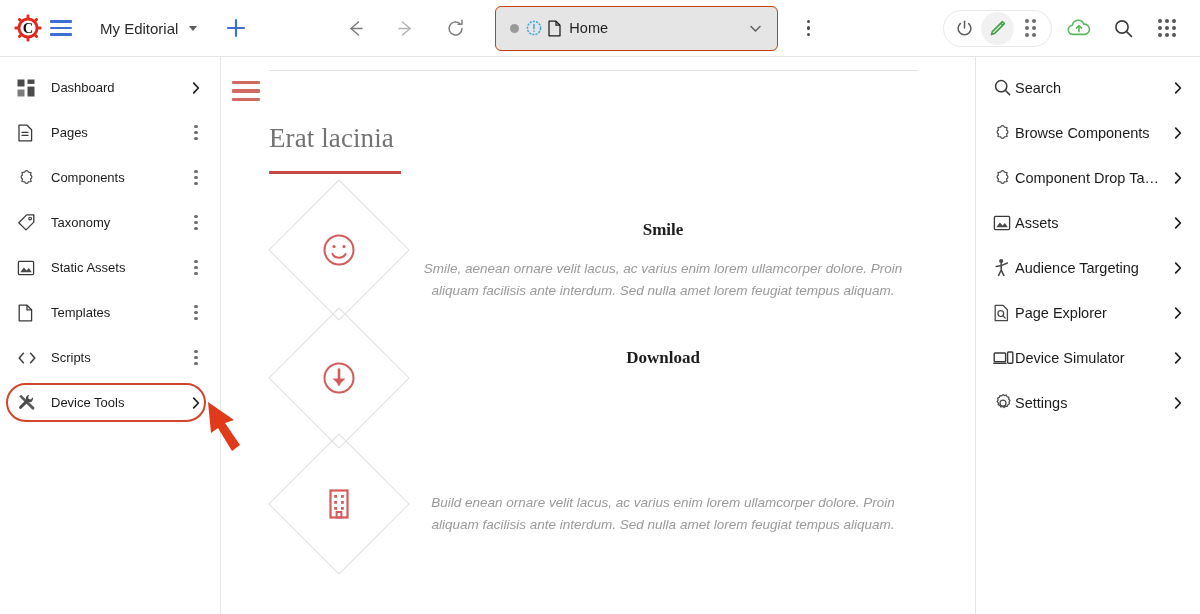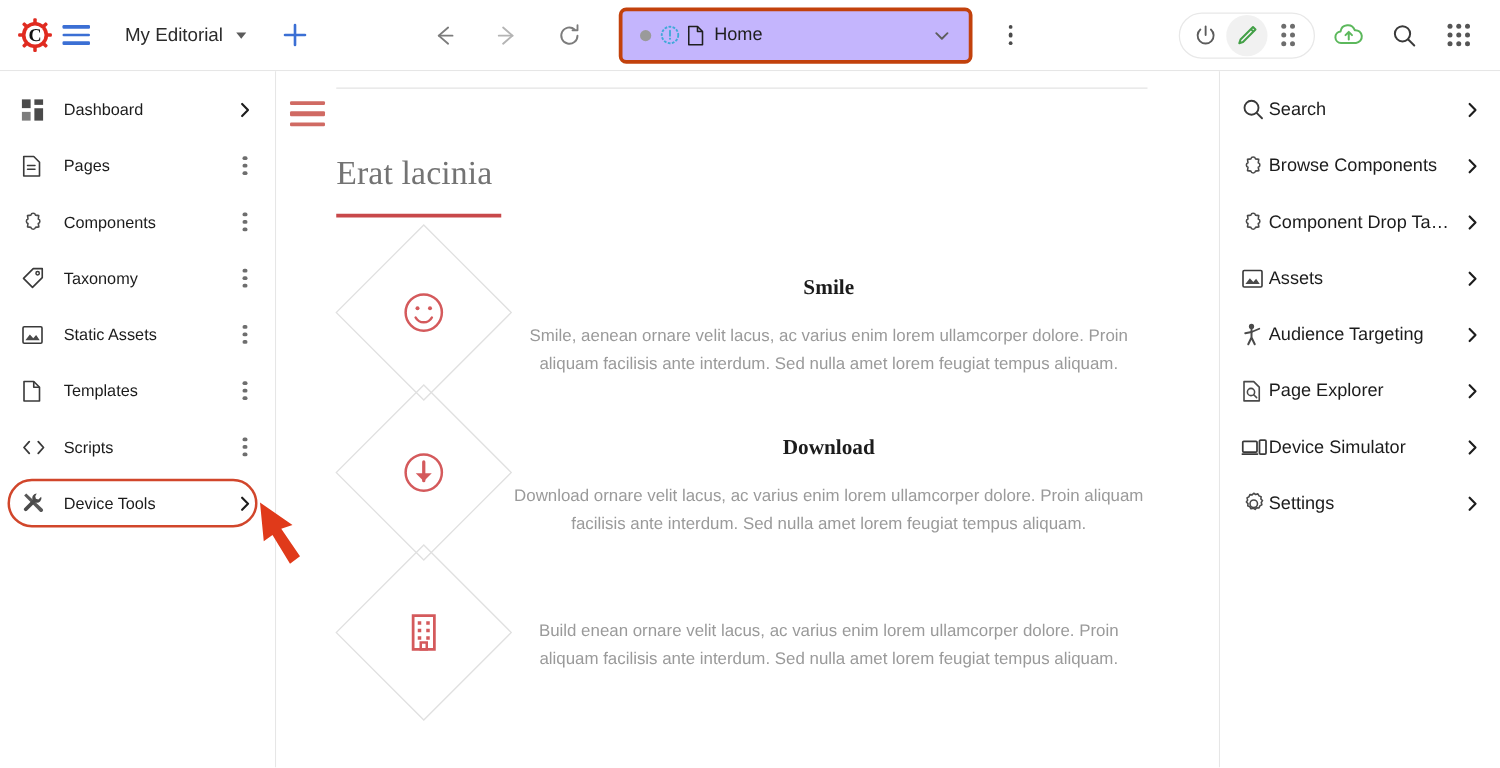"Home" .urlbar { background: #c4b5fd -> #e5e5e5; border: 3px solid #c2410c -> 1px solid #c2410c }
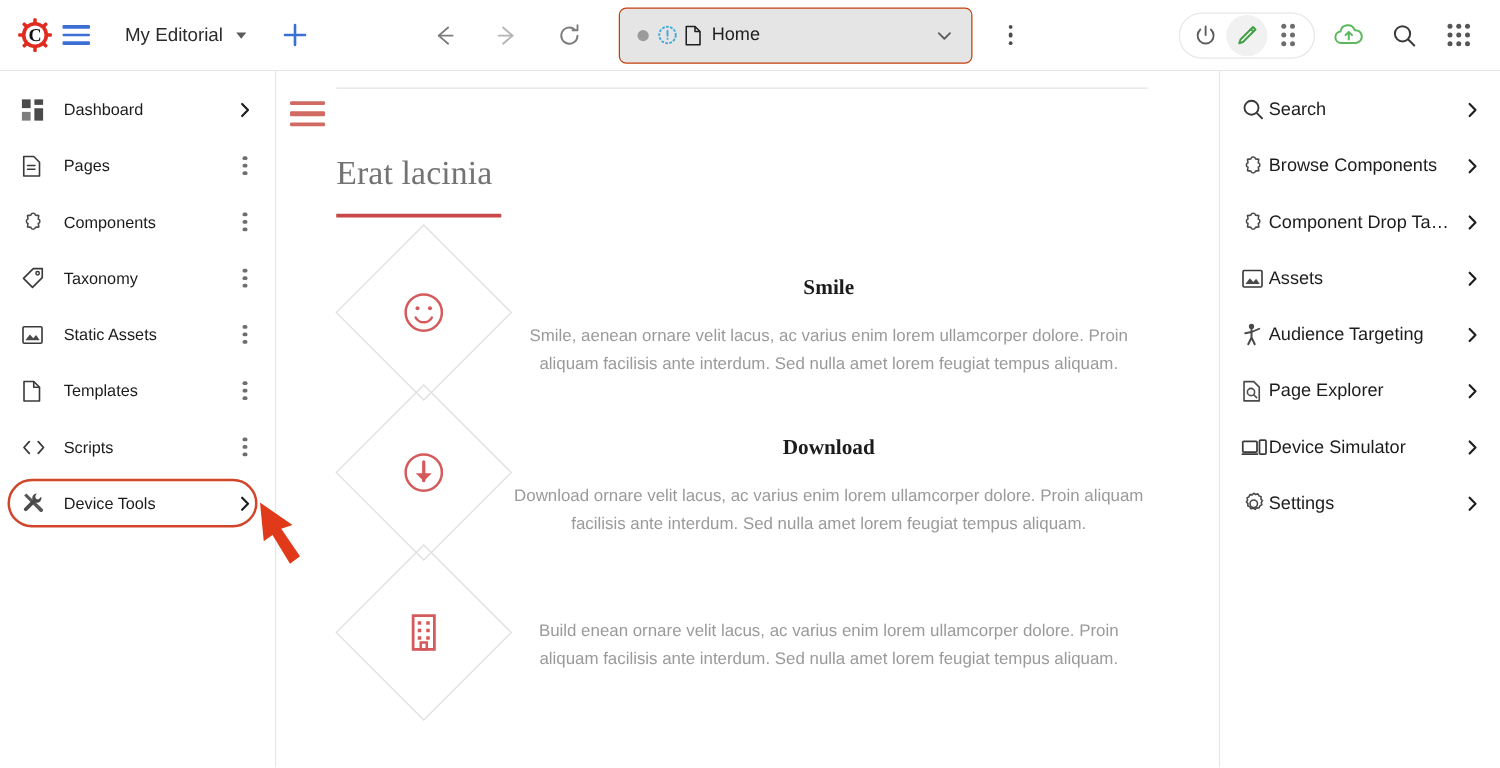"Smile, aenean ornare velit lacus," .fdesc { font-style: none -> italic }
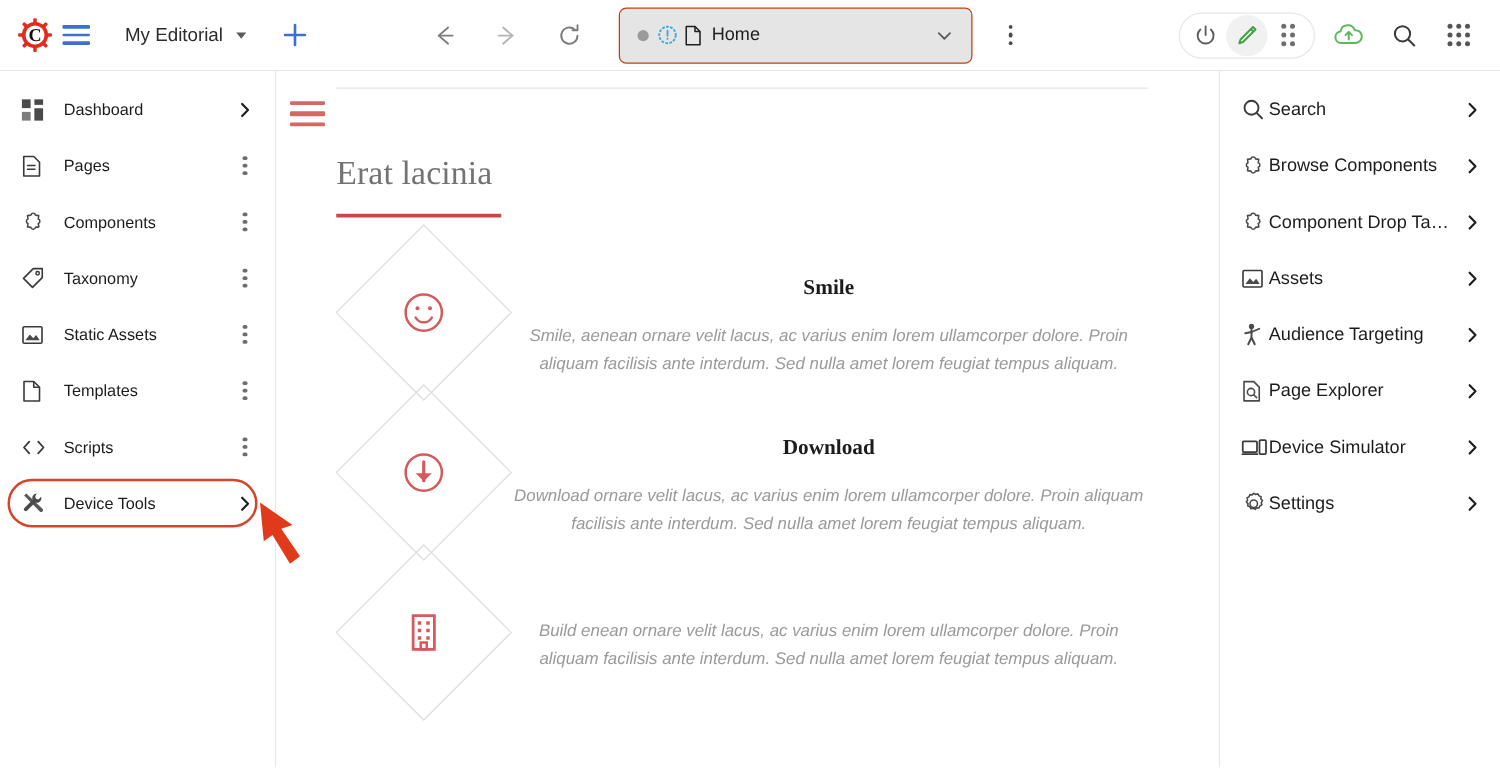"Download ornare velit lacus, ac" div.fdesc { html: <div>Download ornare velit lacus, ac varius enim lorem ullamcorper dolore. Proin aliquam facilisis ante interdum. Sed nulla amet lorem feugiat tempus aliquam.</div> -> none }
